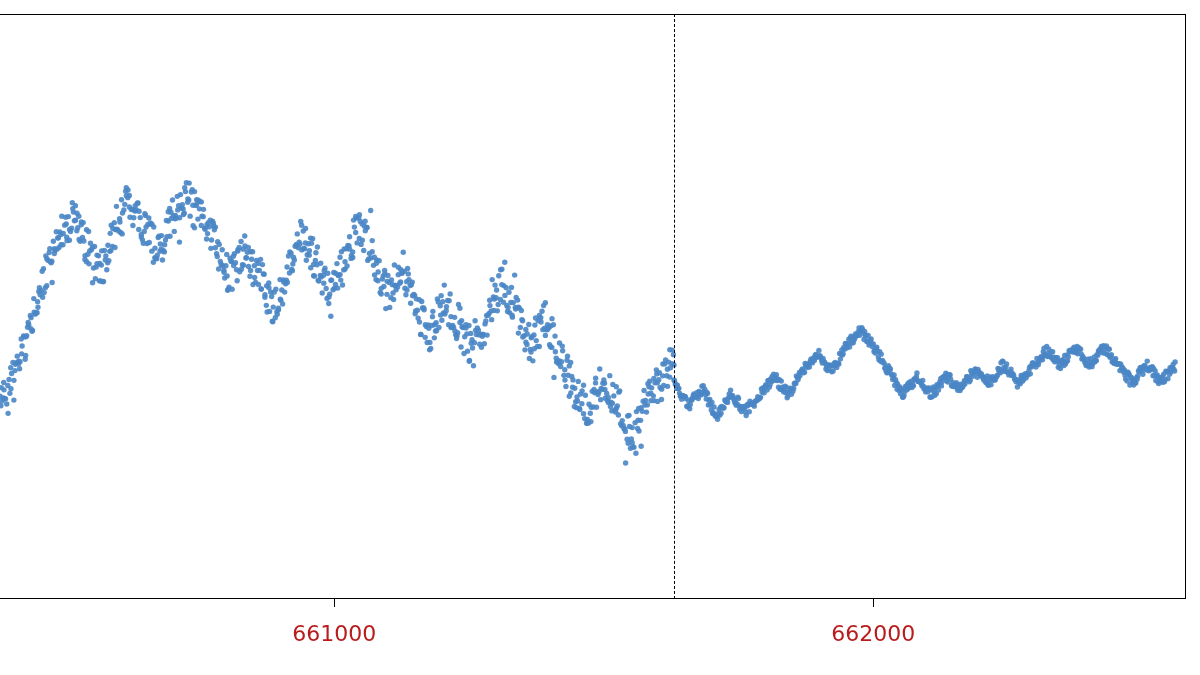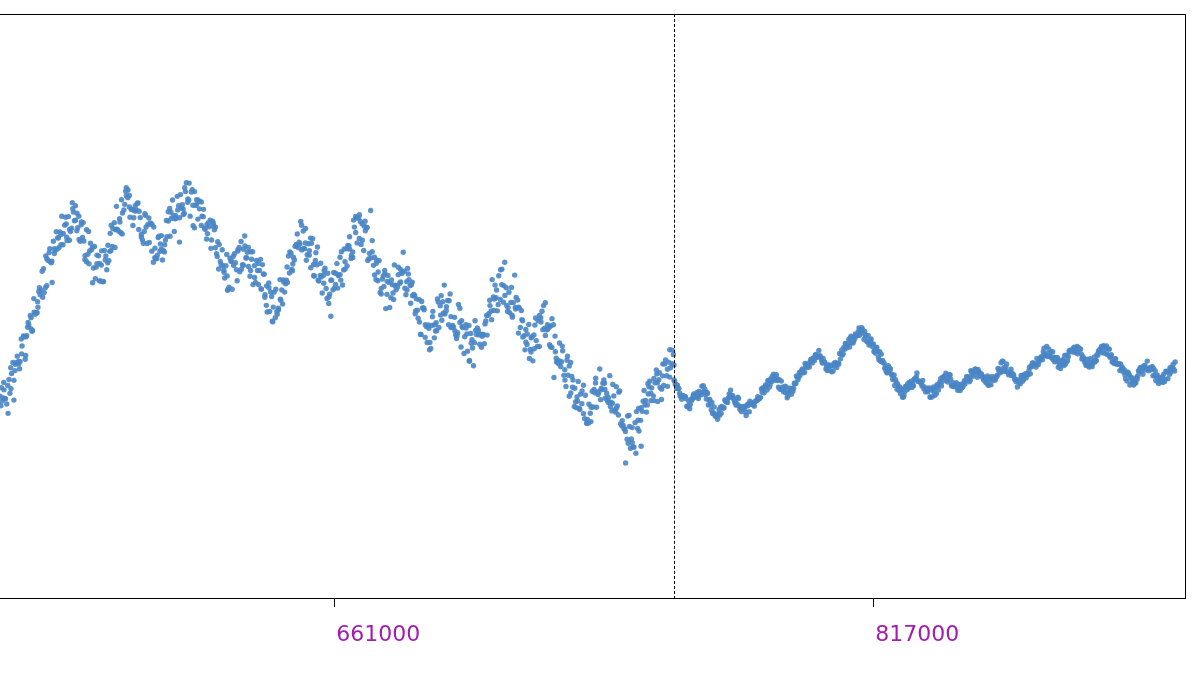"661000" .tick-label { color: #a21caf -> #b91c1c; margin-left: 44px -> none }
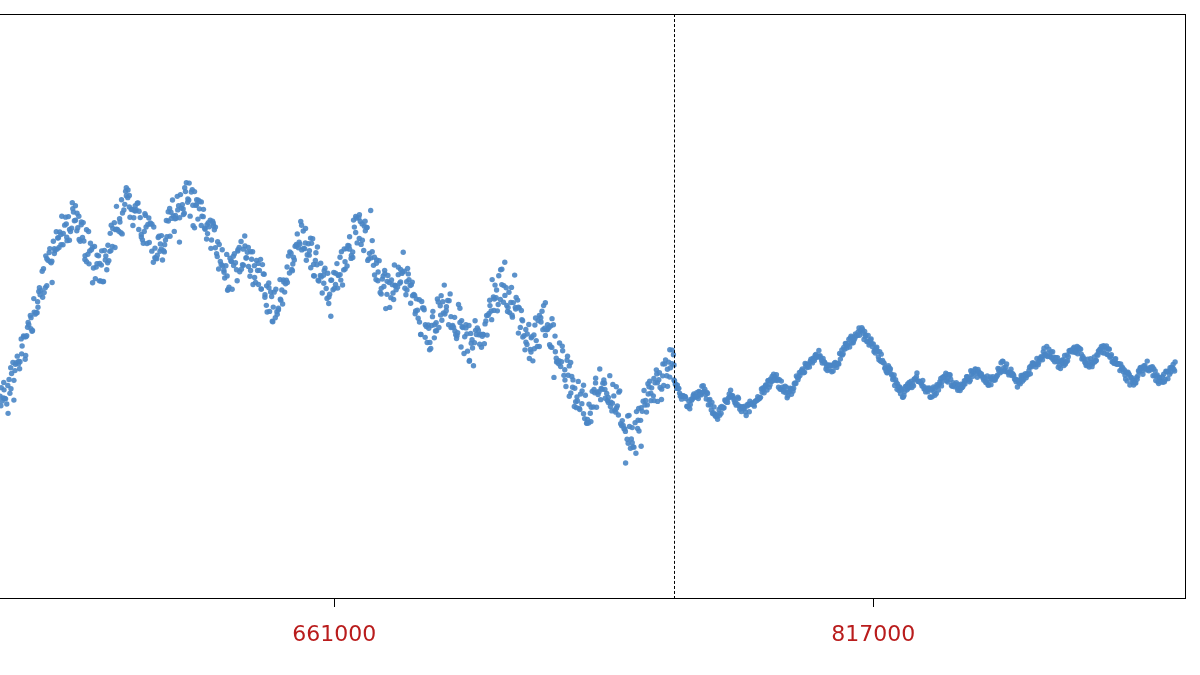"817000" div.tick-label { text: 817000 -> 662000 }
